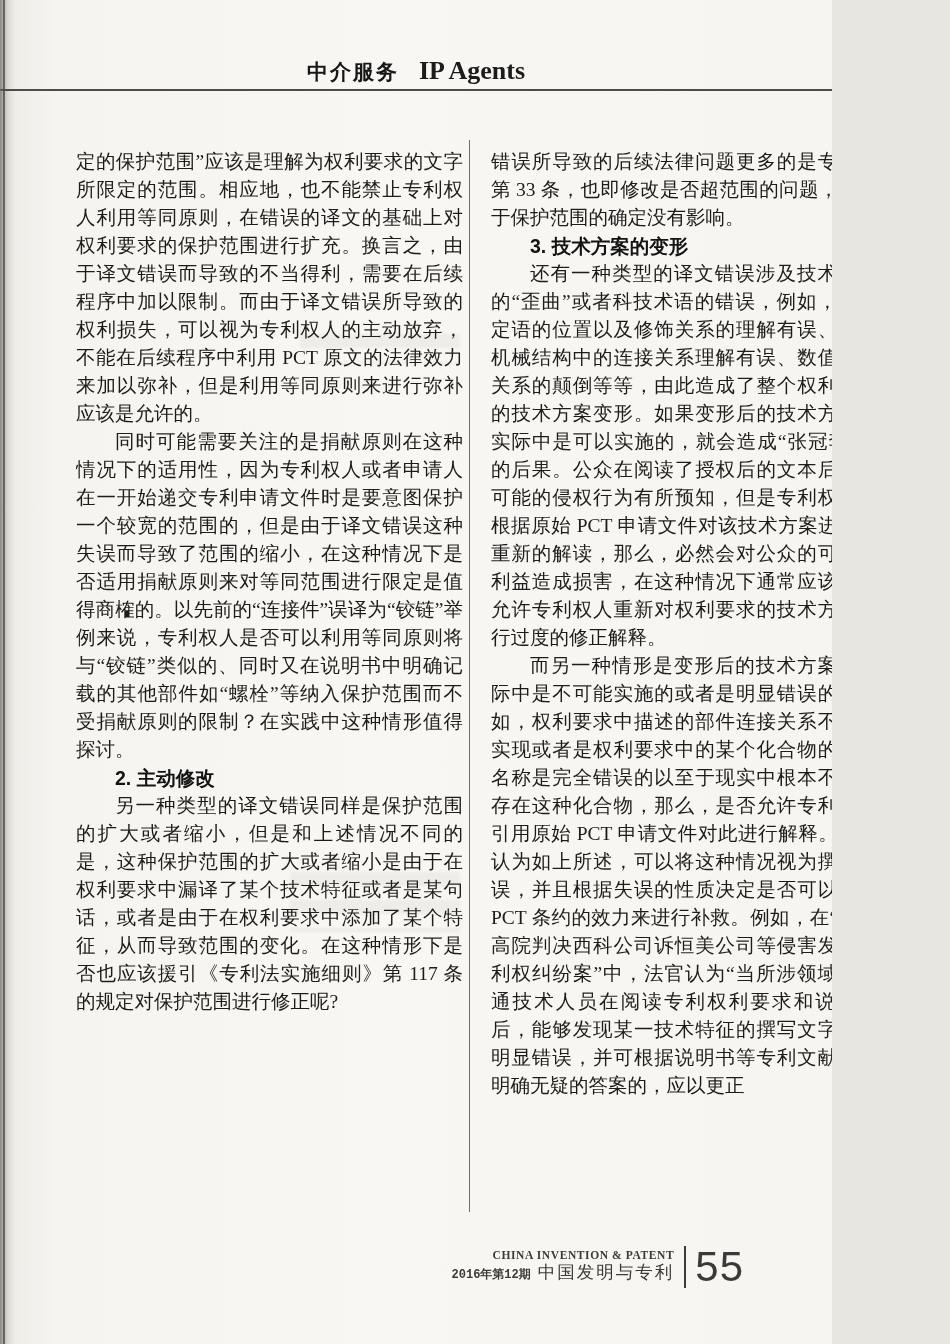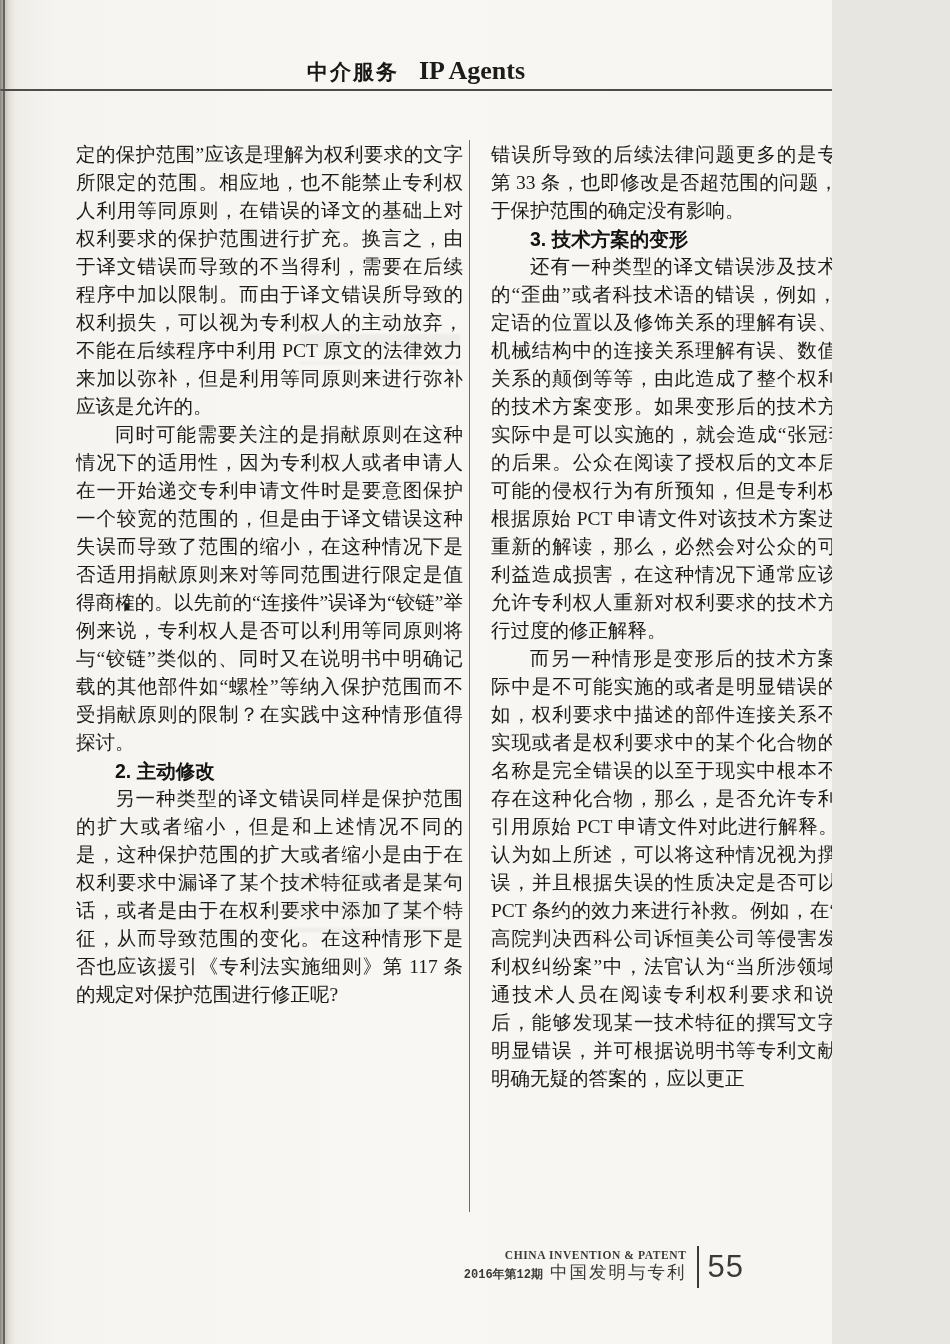"定的保护范围”应该是理解为权利要求的文字所限定的范围。相应地，也不能禁止专利权人" .col { top: 141px -> 148px }
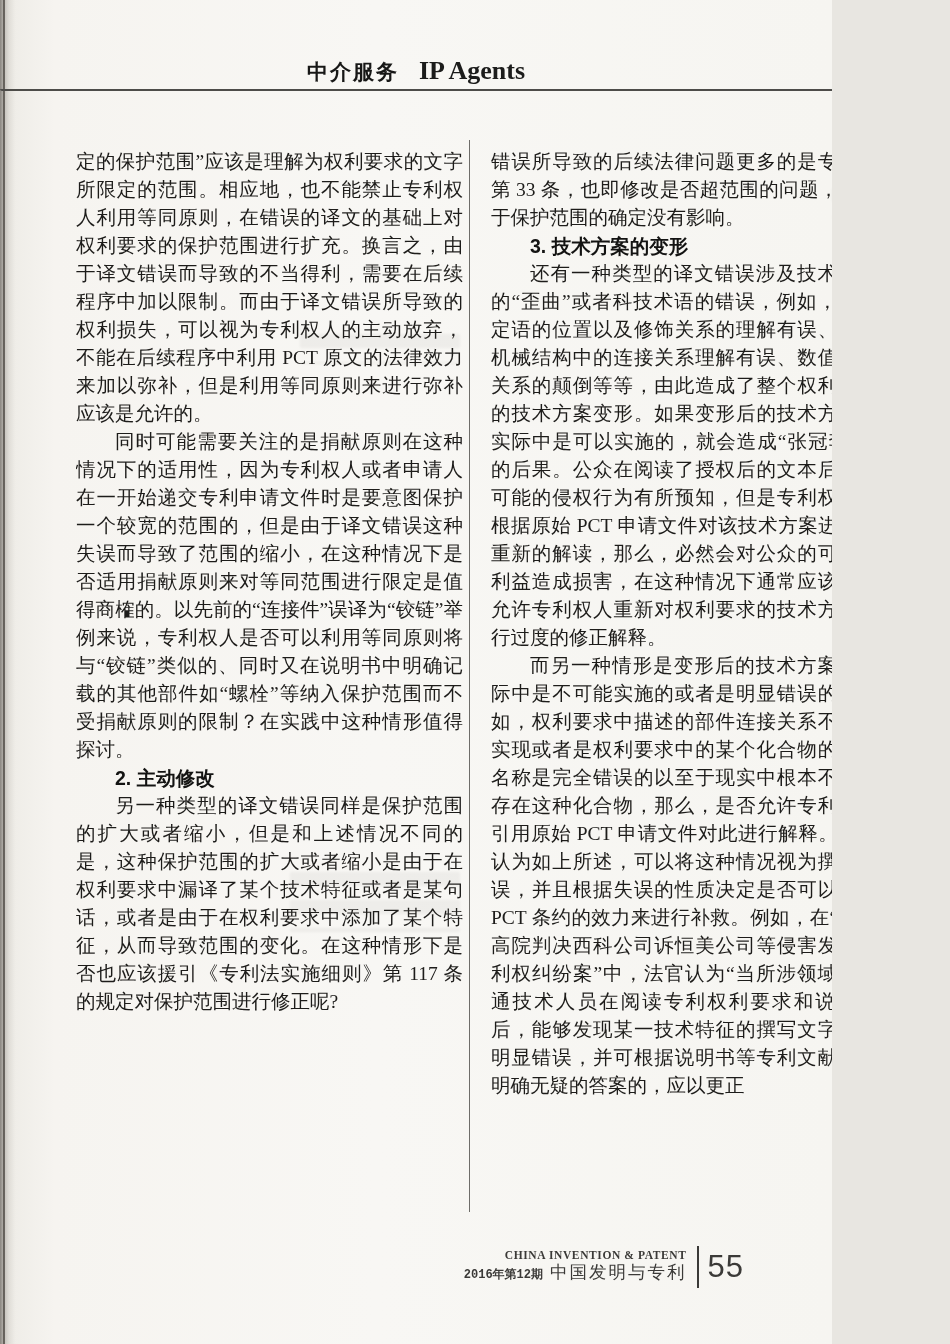"55" .footer .pagenum { font-size: 31px -> 42px }
